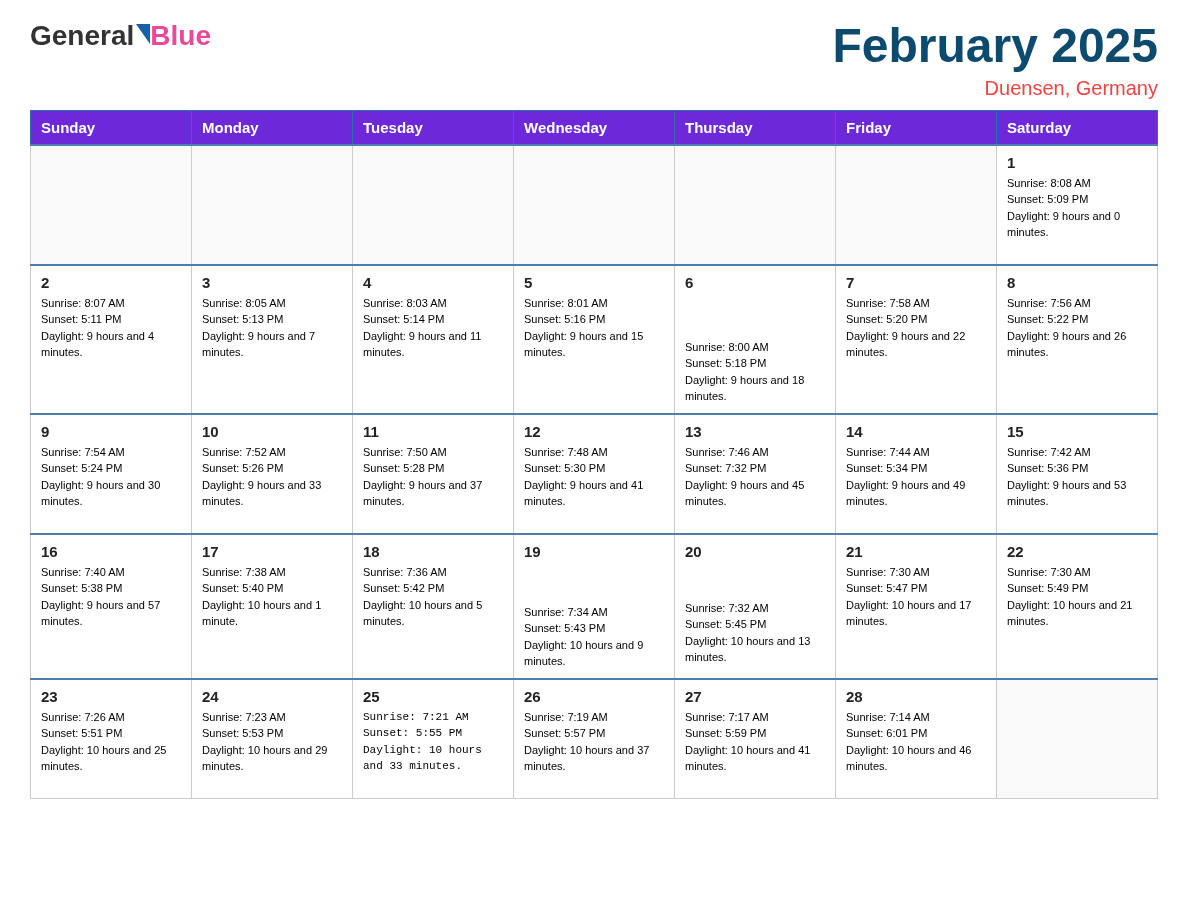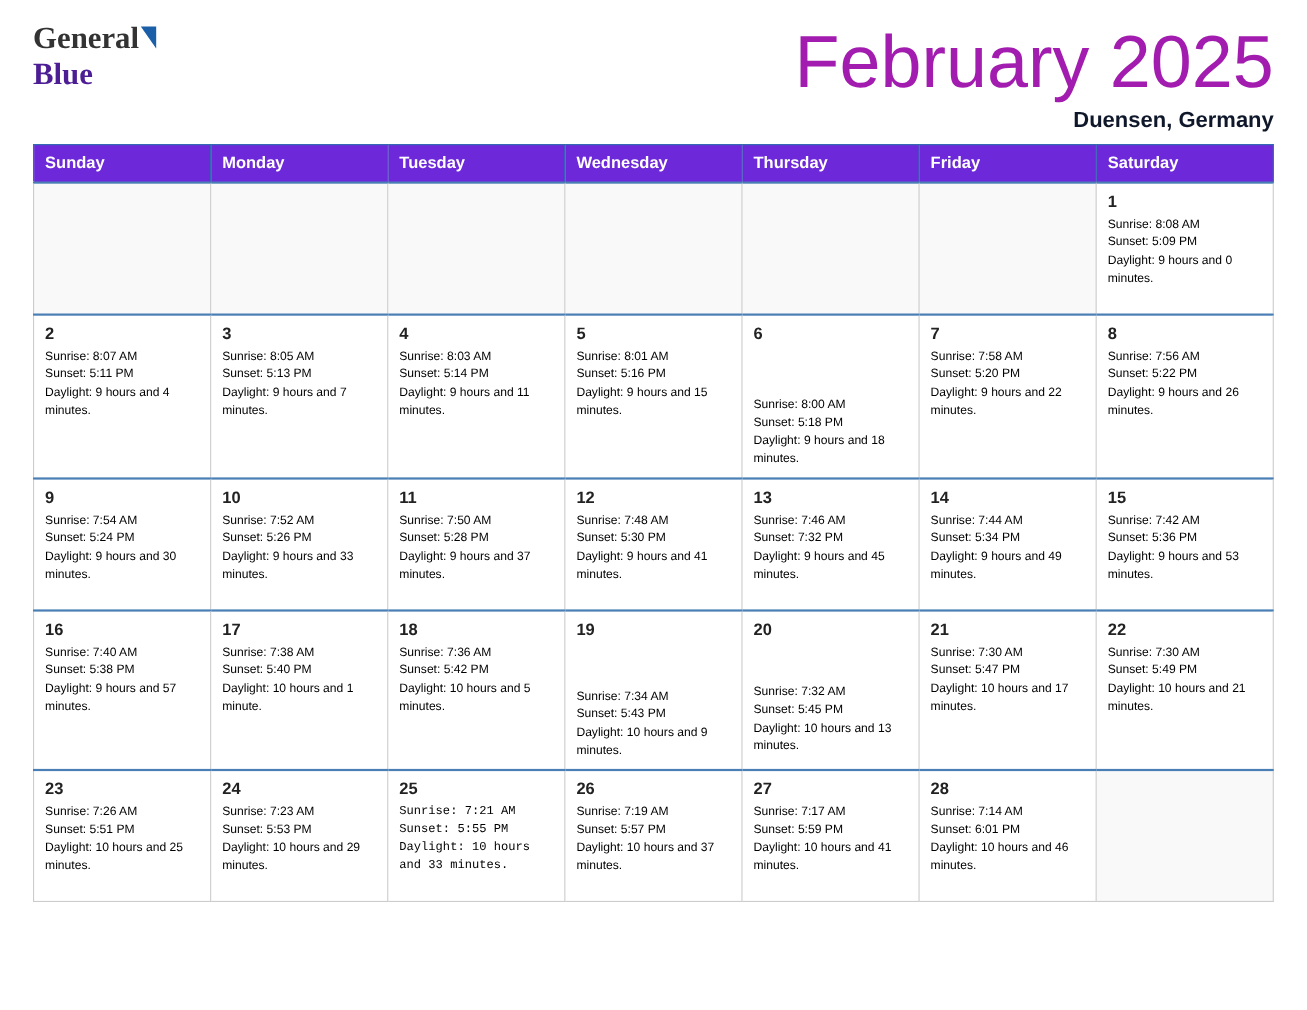"General" .logo { flex-direction: column -> none; font-family: Liberation Serif, serif -> none }
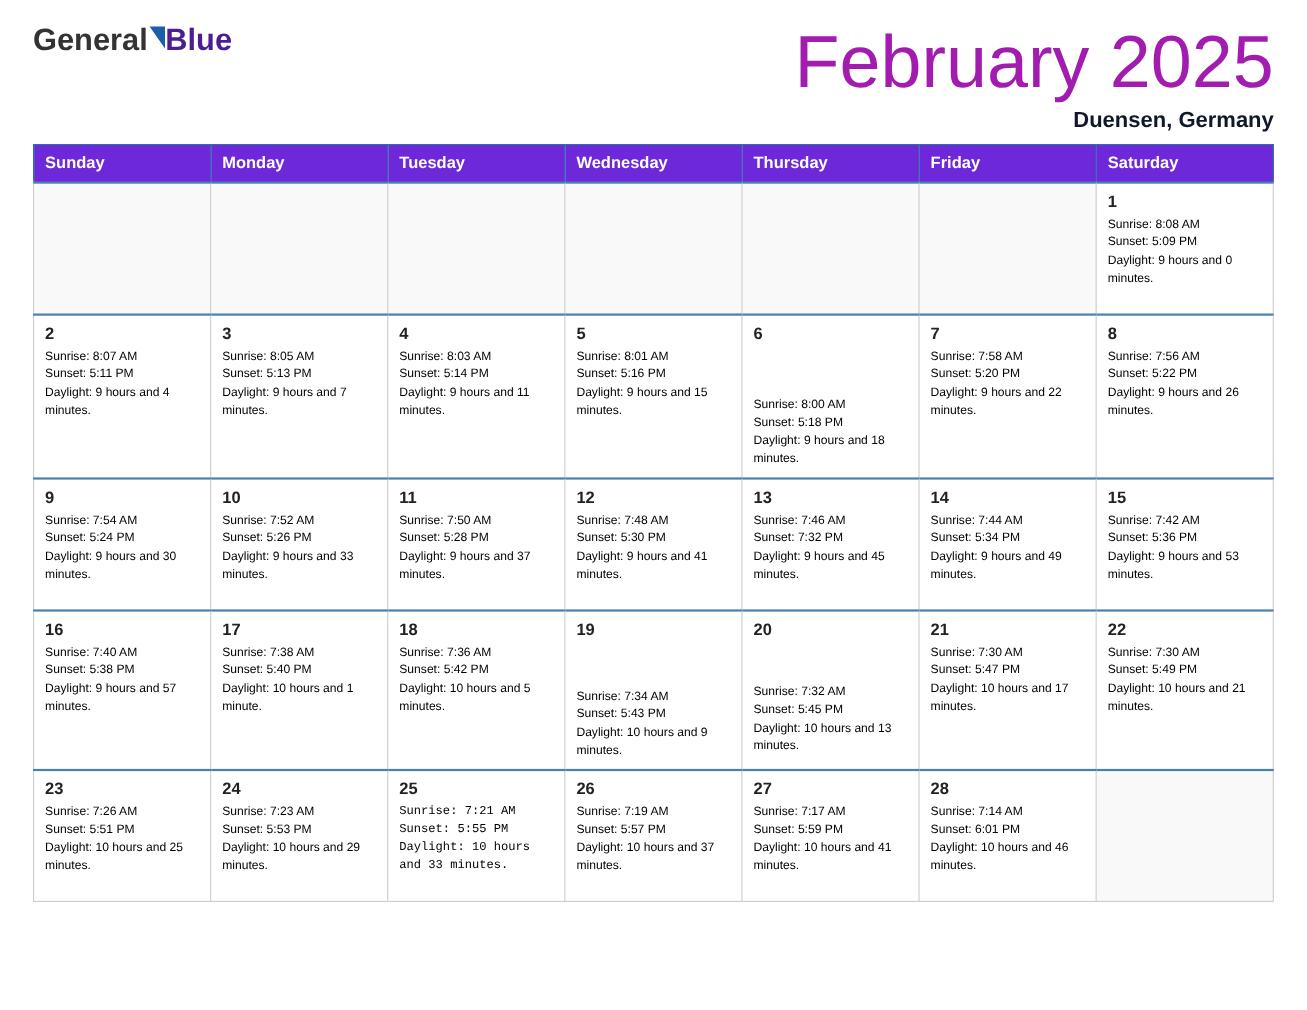"Blue" .logo-blue { color: #4c1d95 -> #ec4899 }
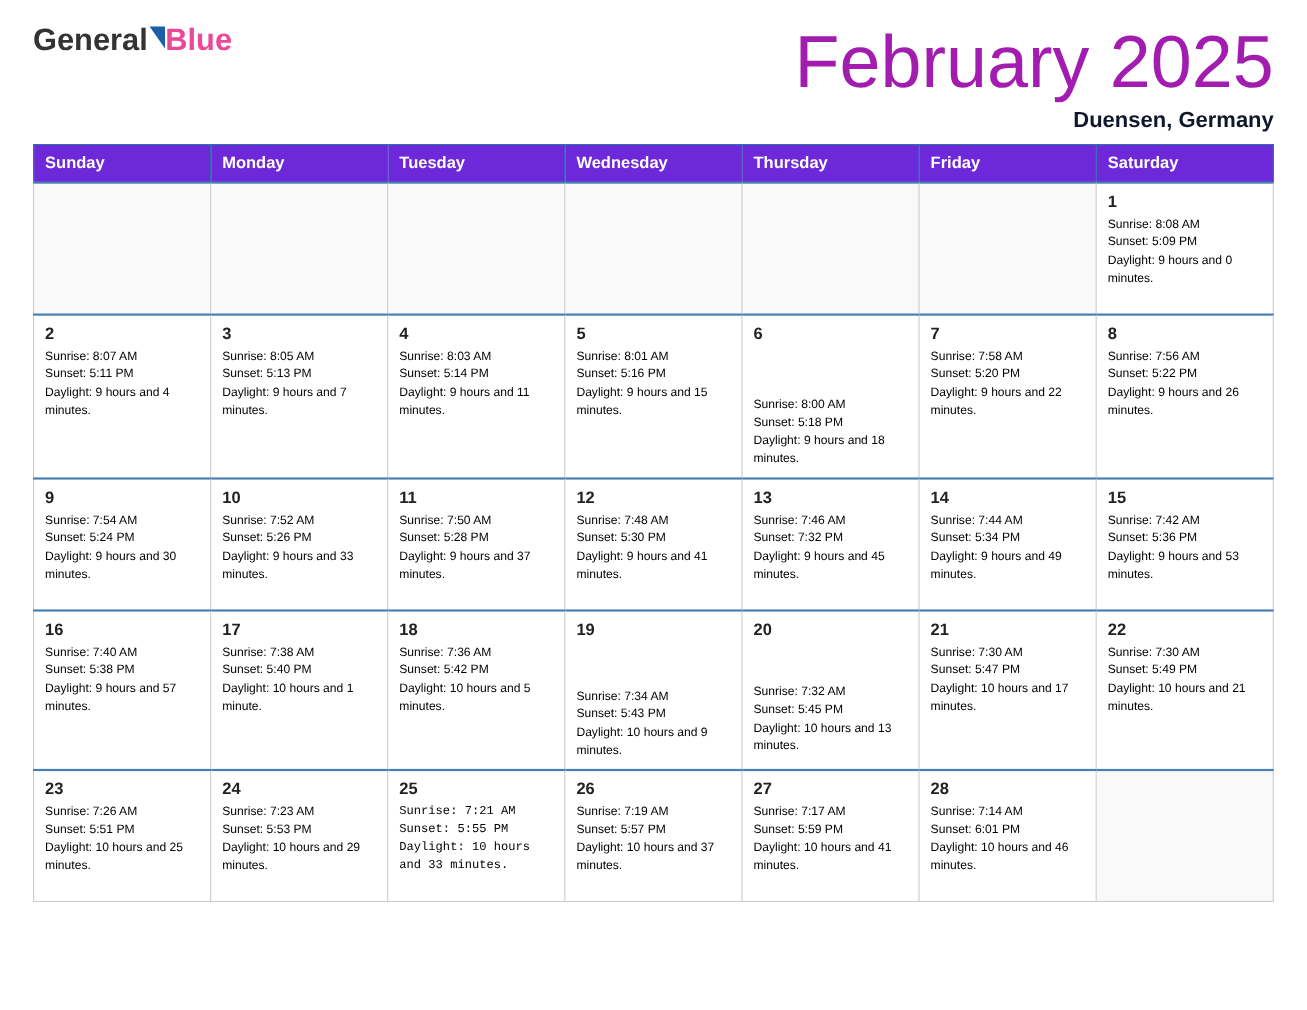"February 2025" .month-title { color: #a21caf -> #0c4a6e; font-size: 67px -> 48px; font-weight: normal -> bold }
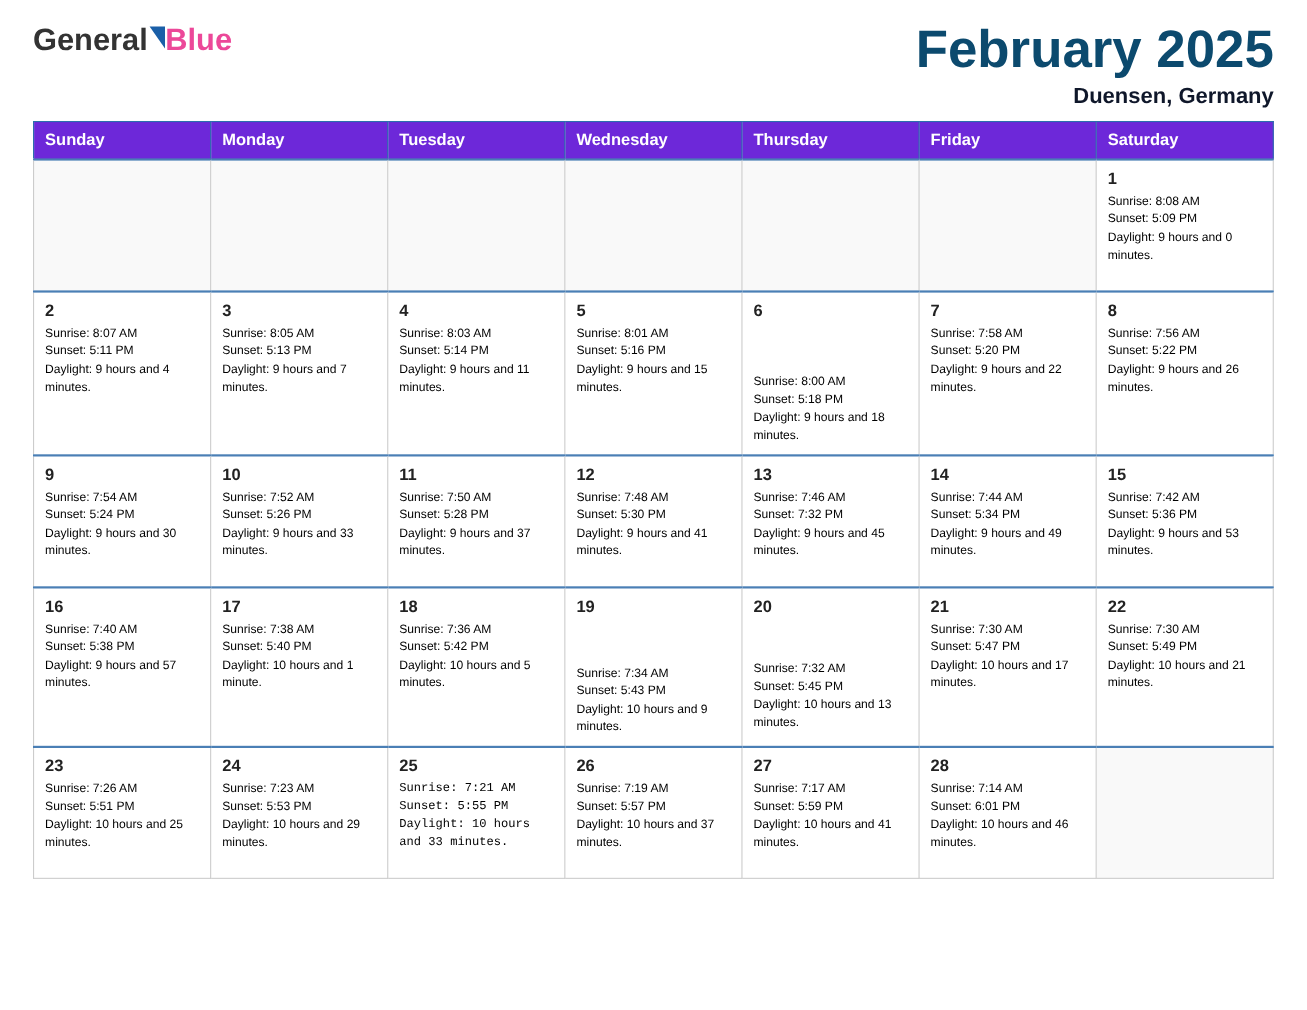"Duensen, Germany" .location { color: #0f172a -> #ef4444; font-weight: bold -> none }
